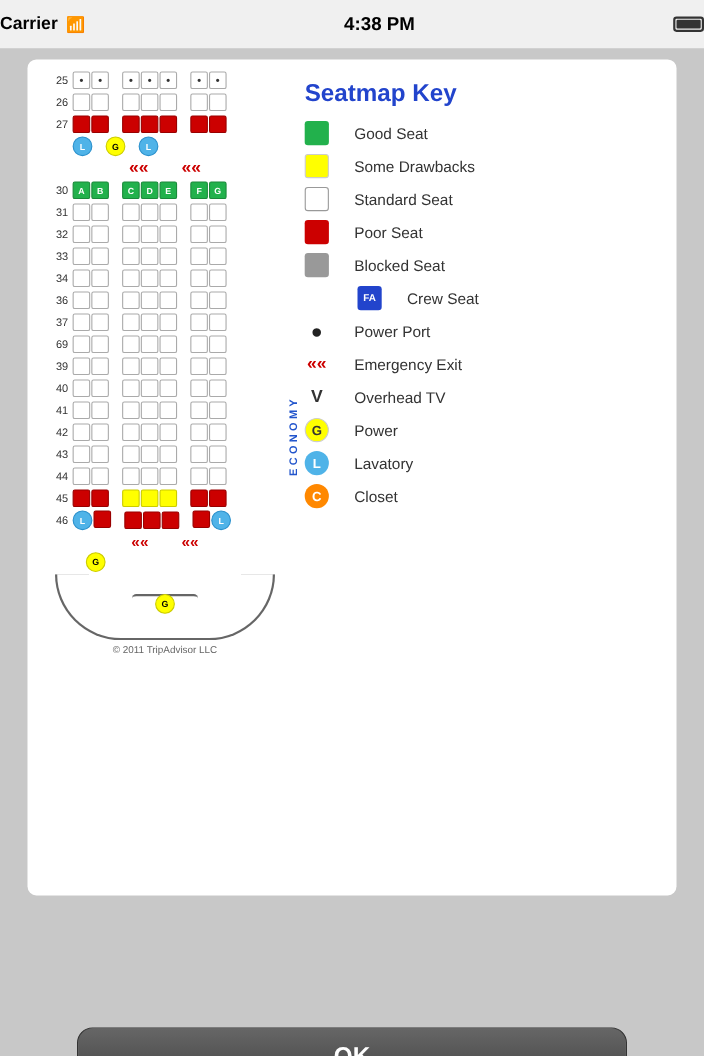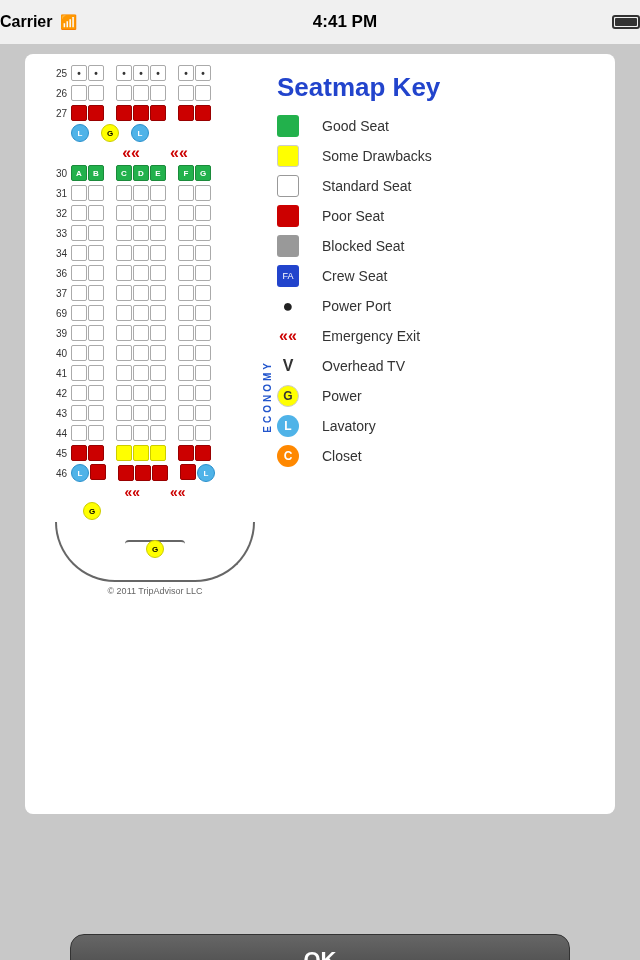"4:41 PM" div.status-center { text: 4:41 -> 4:38 }
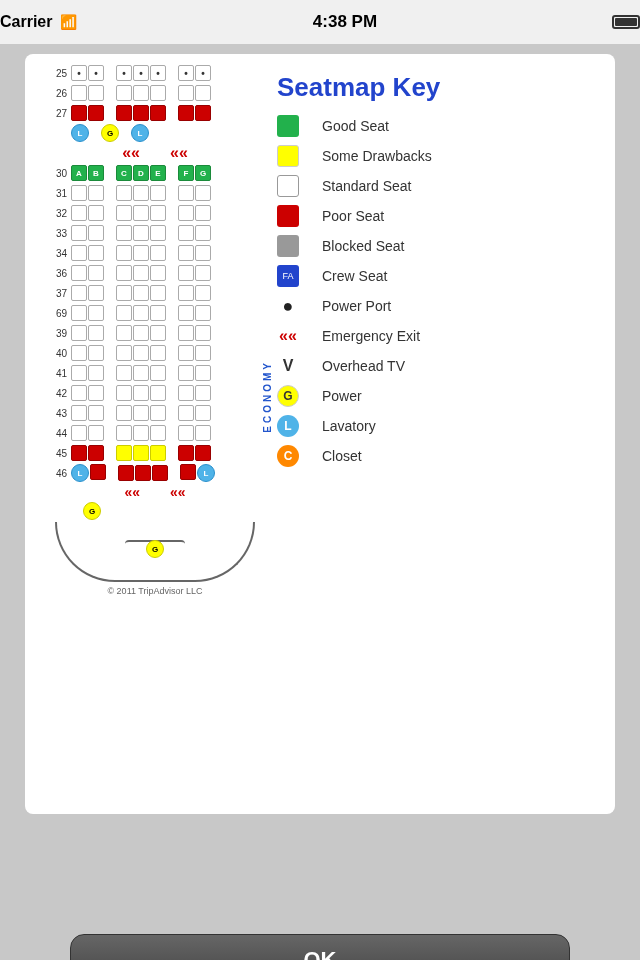"25" .seatmap-col { align-items: flex-end -> center }
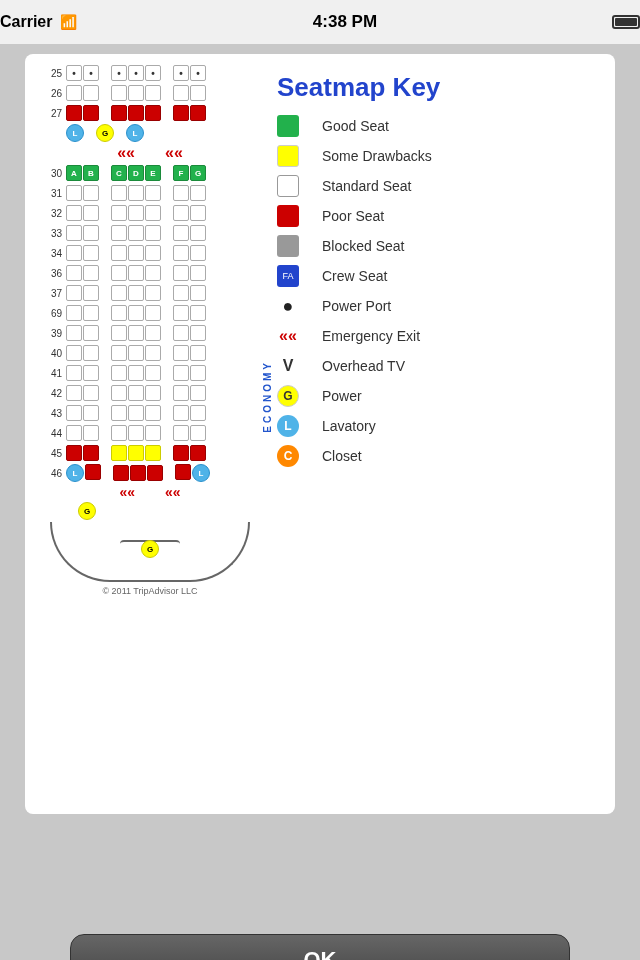"Seatmap Key" .legend-title { font-size: 26px -> 22px }
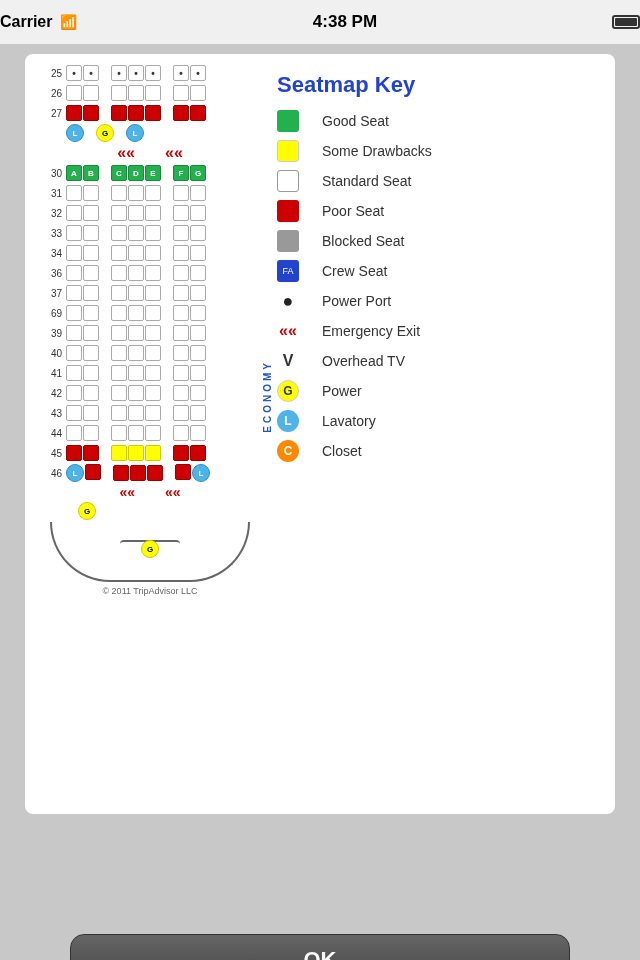"FA" .legend-icon.fa-sq { font-weight: normal -> bold; margin-left: none -> 48px }
